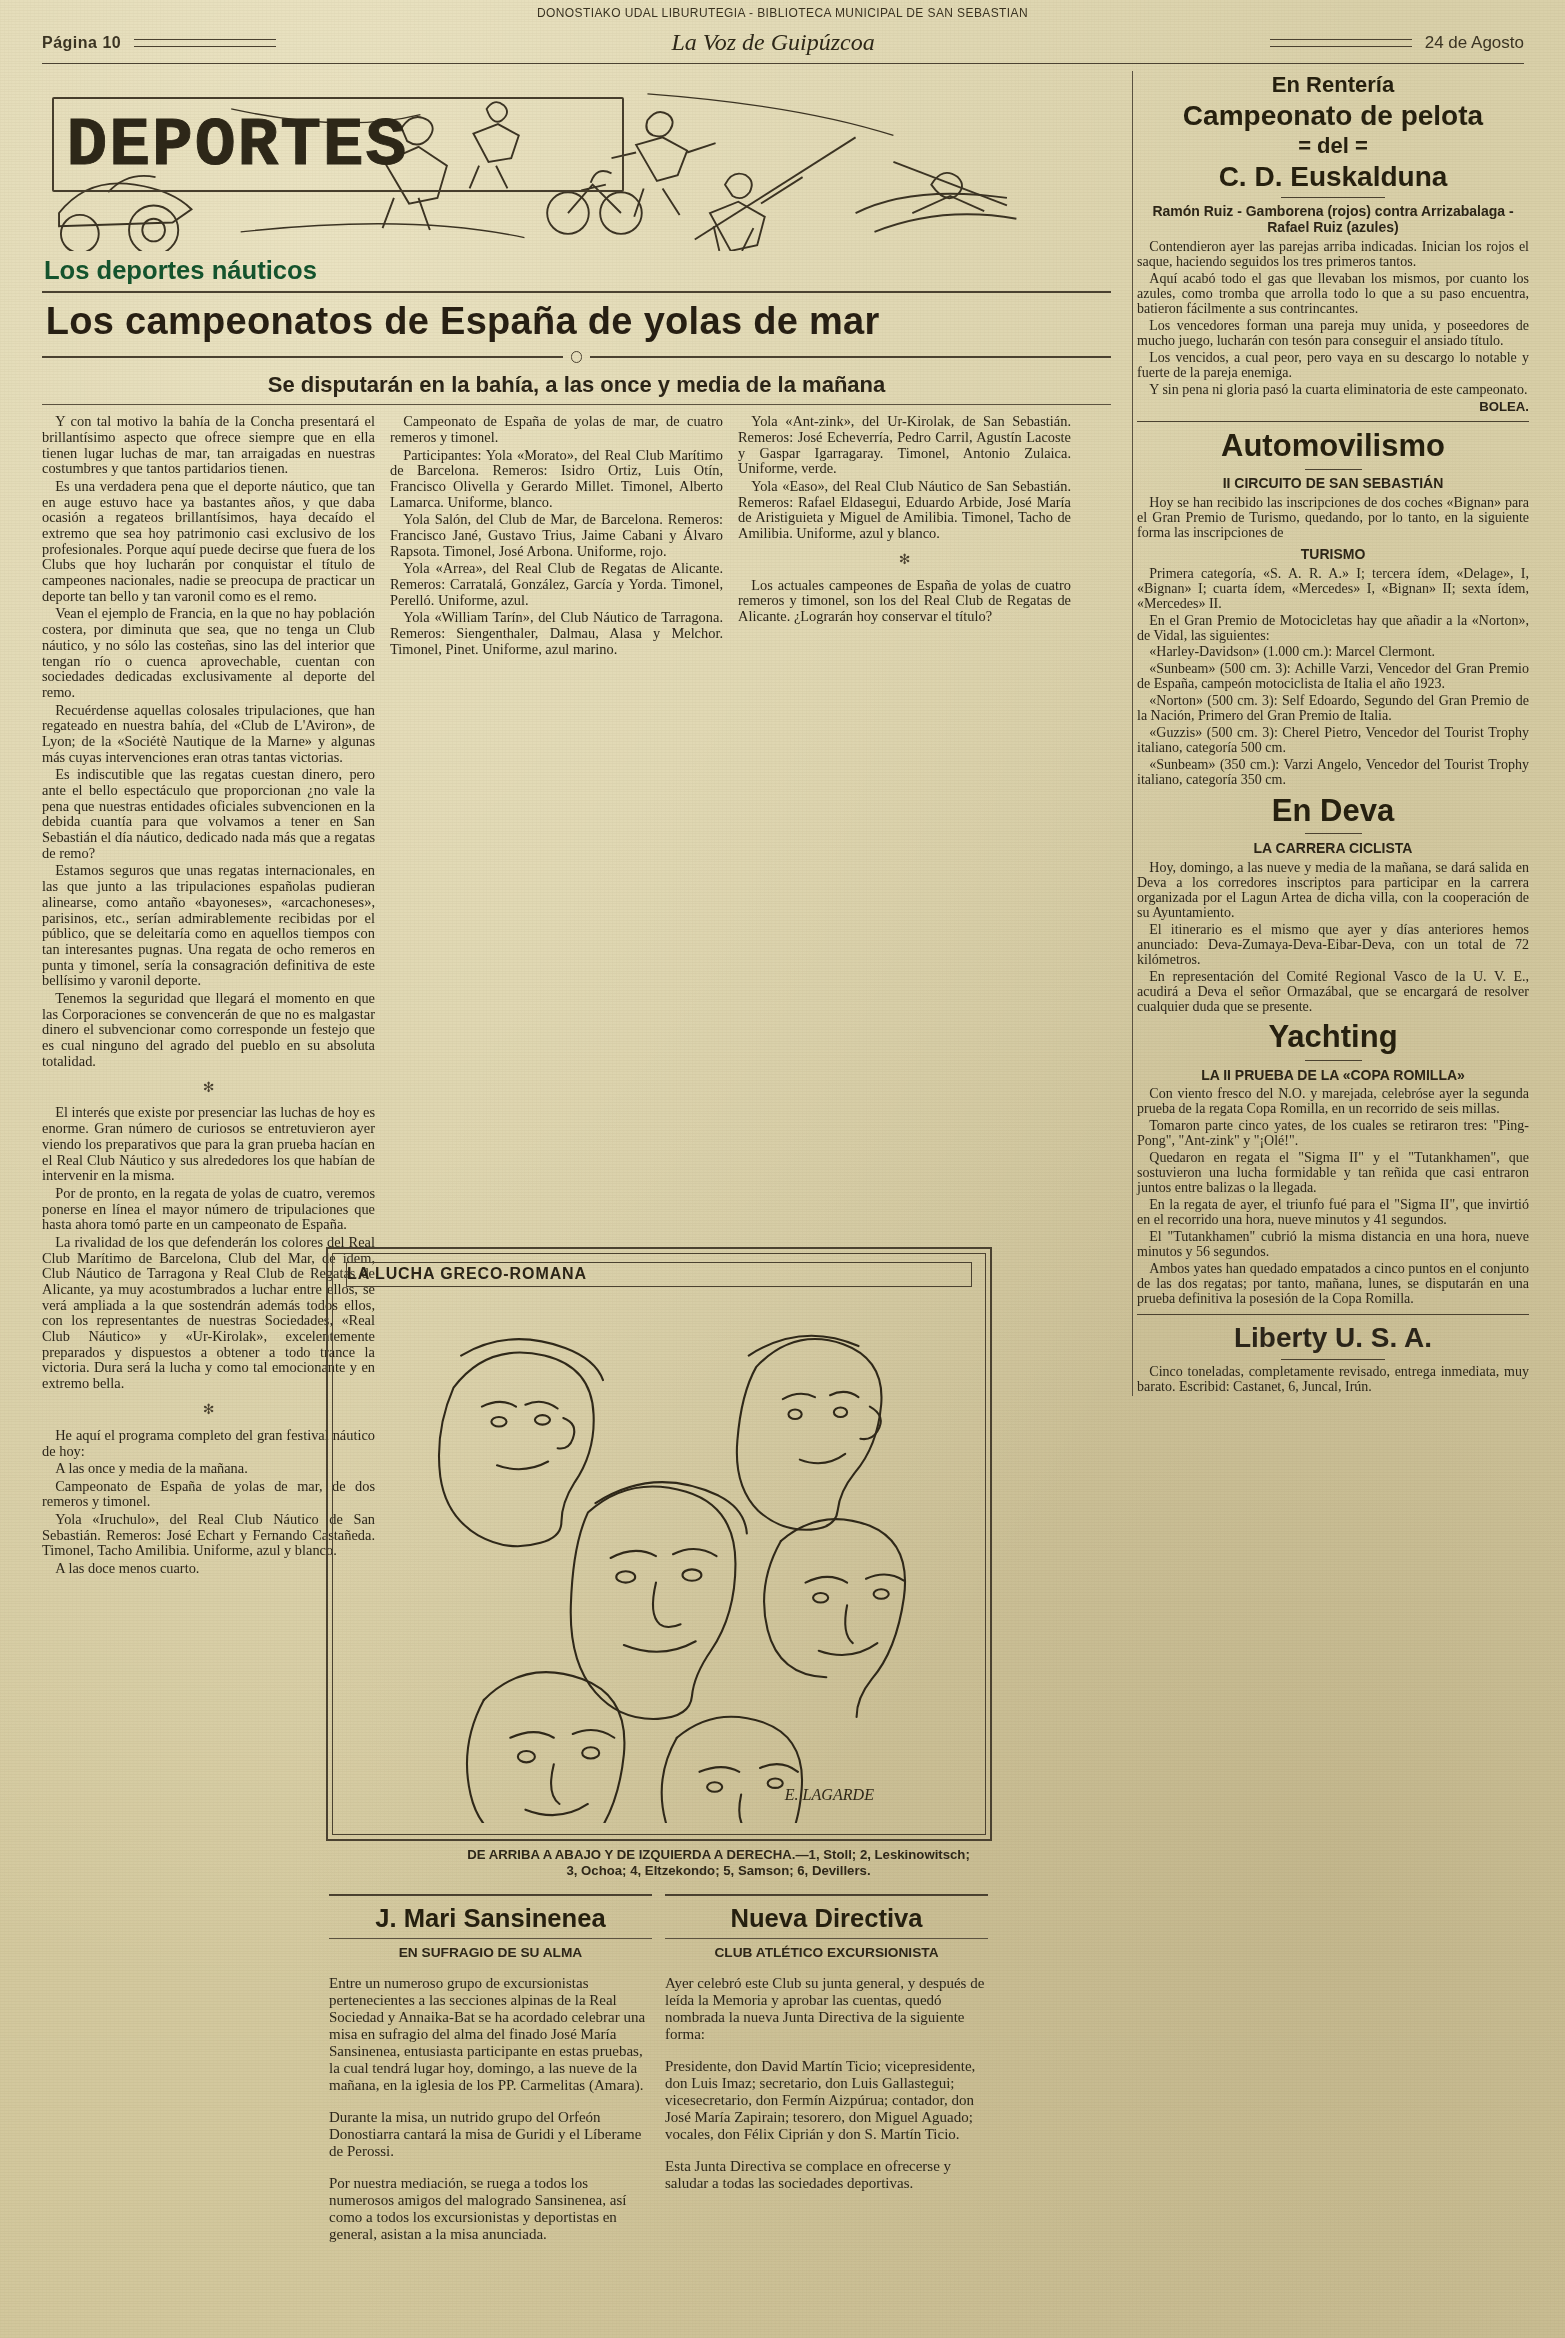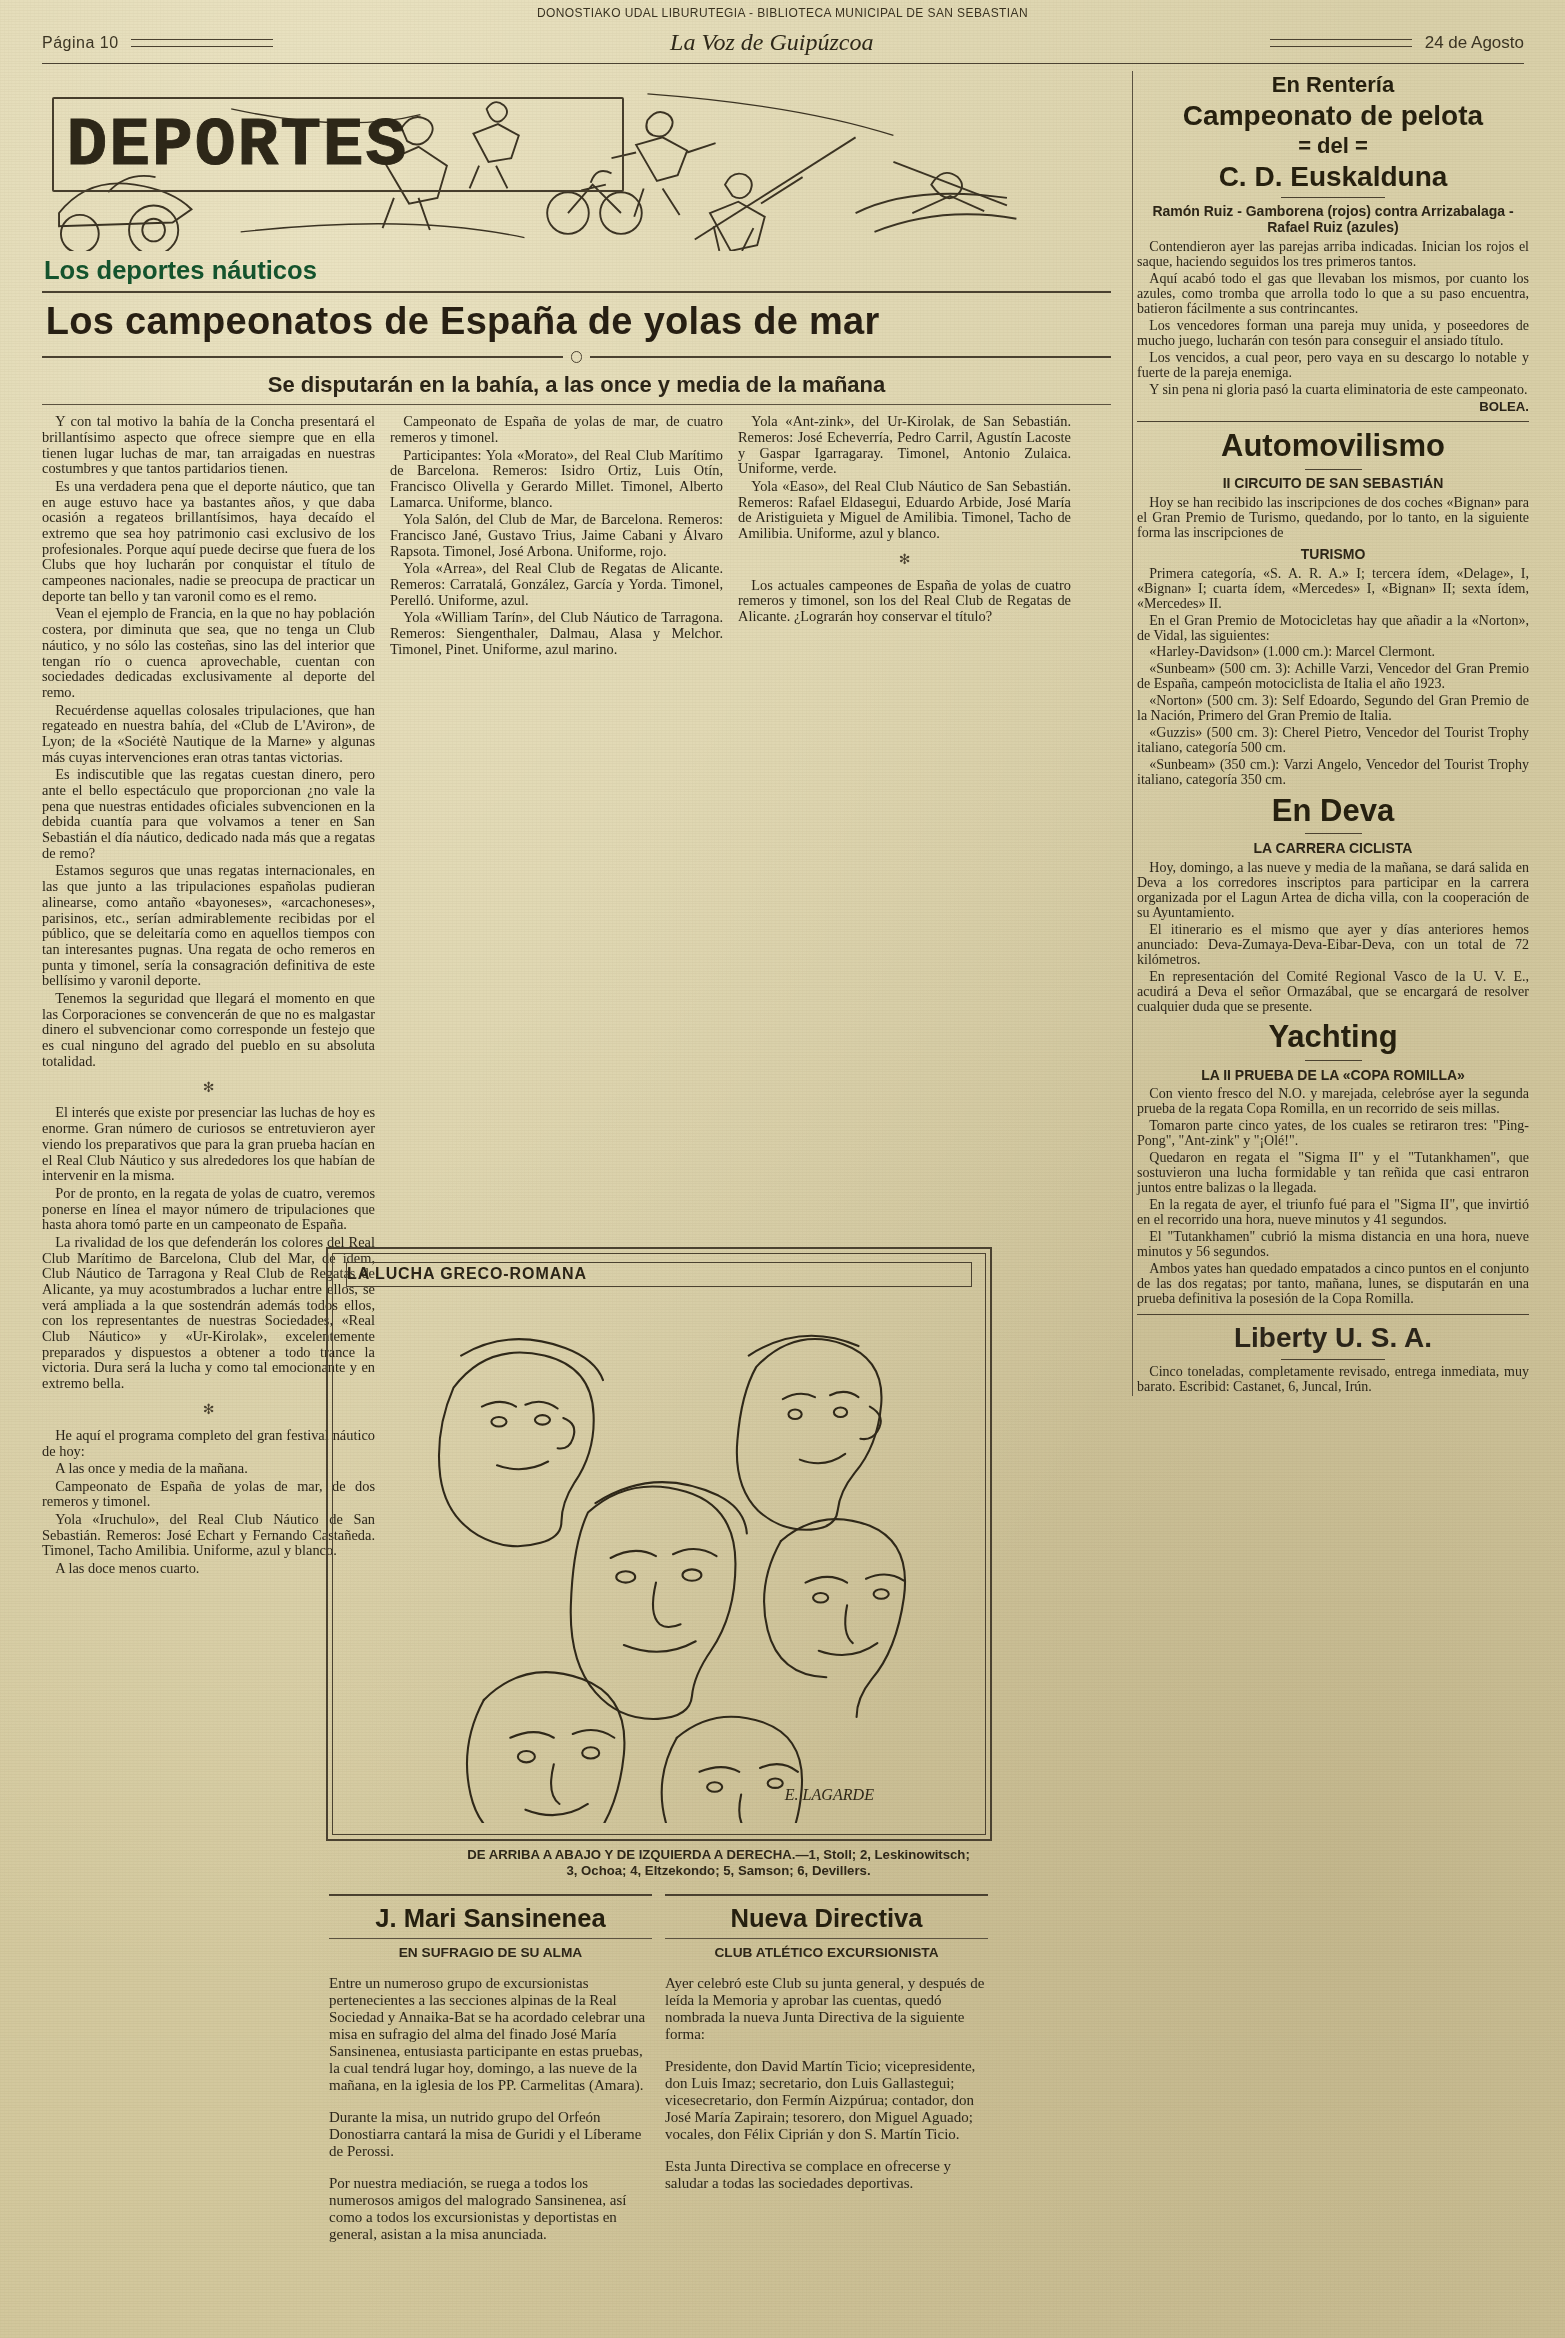"Página 10" .mh-left { font-weight: none -> bold }
